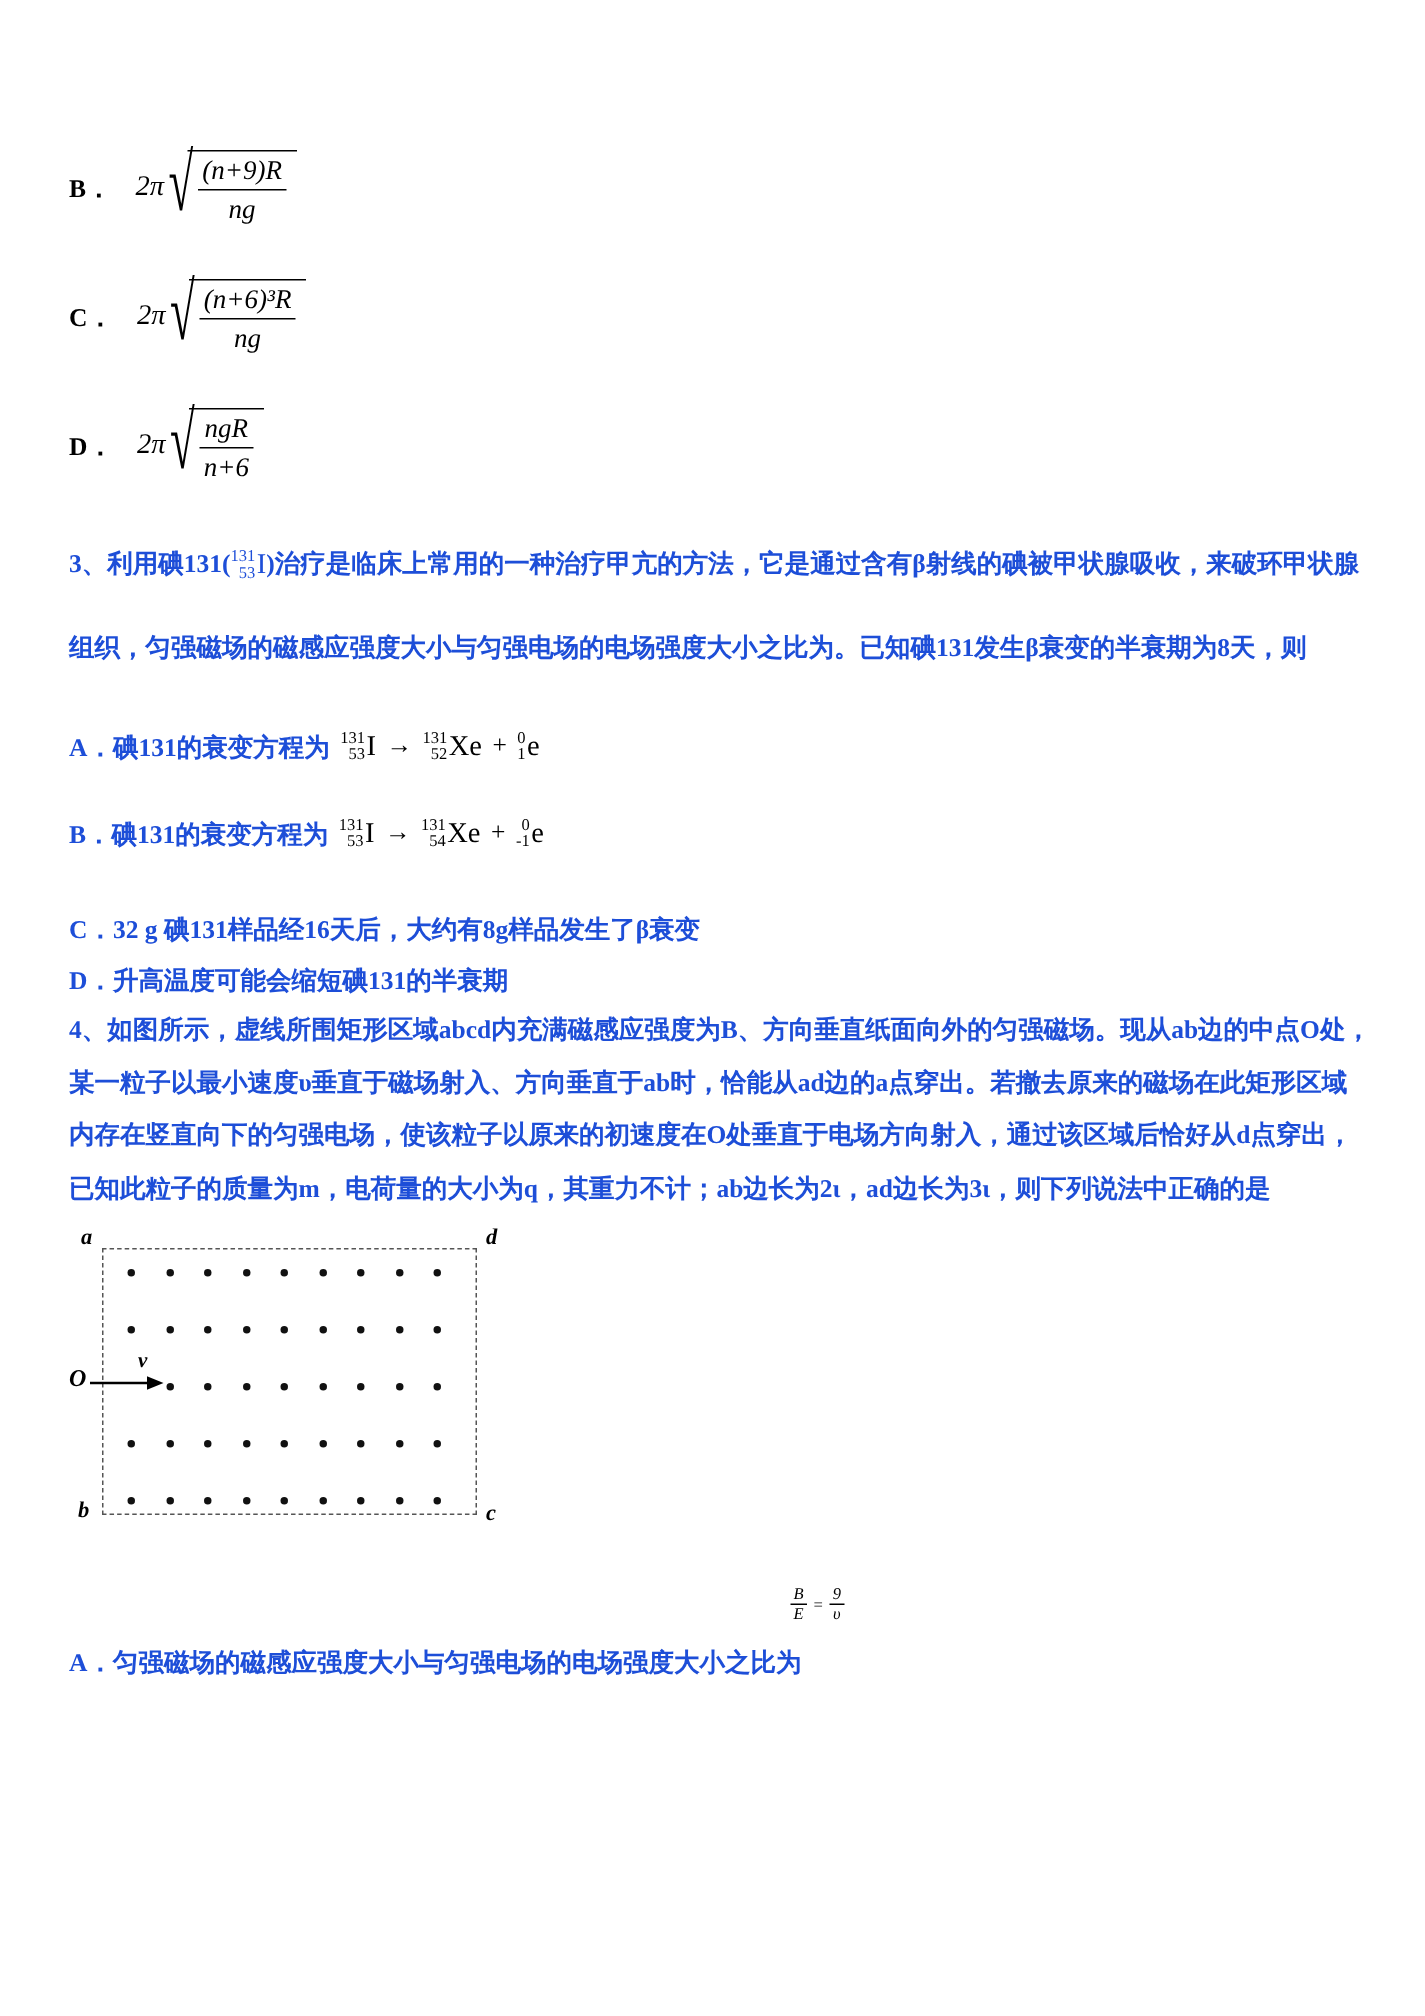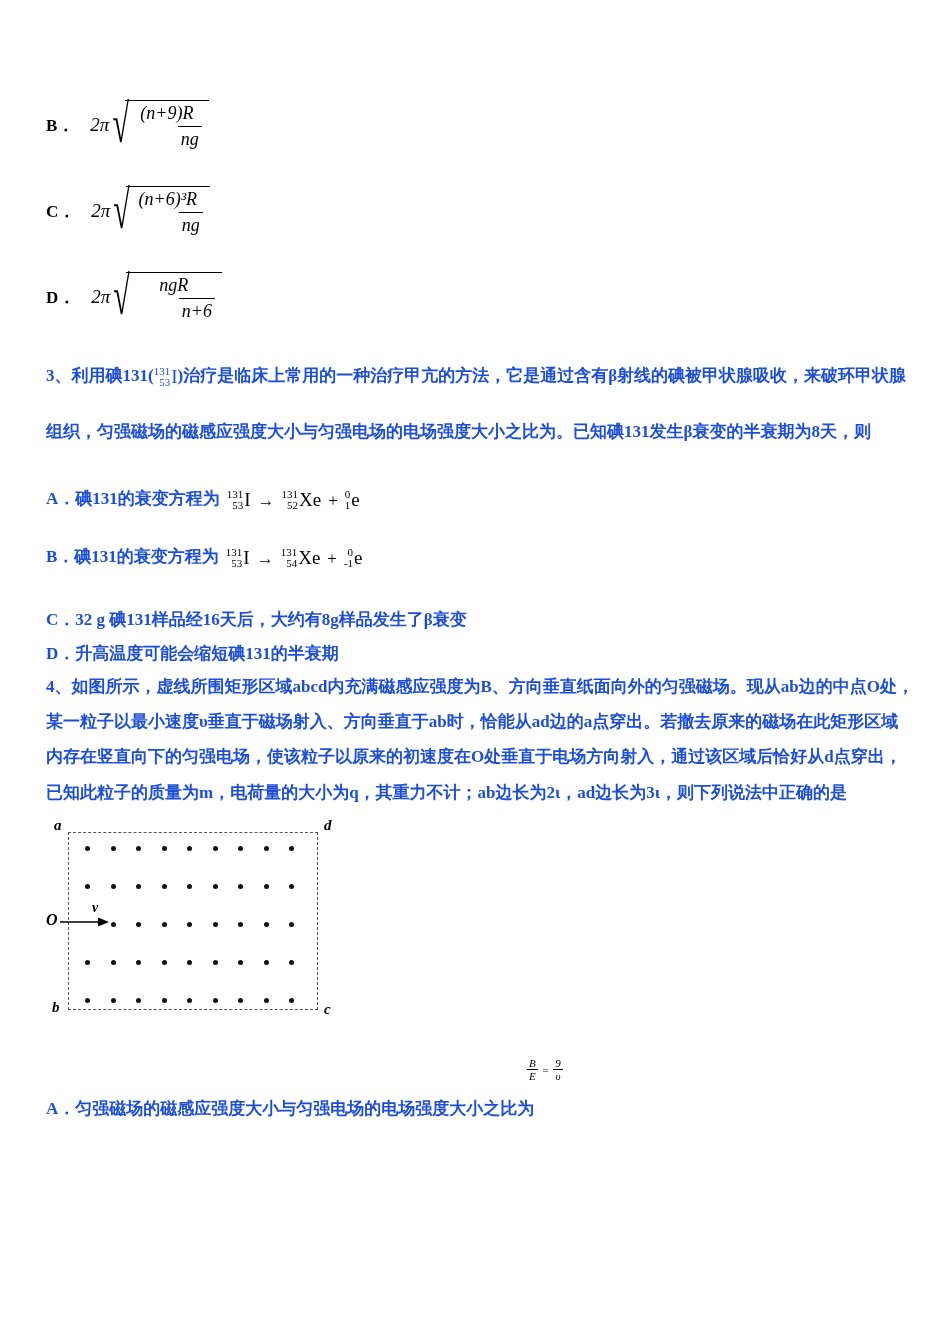"ng" .frac .den { margin-left: 46px -> none }
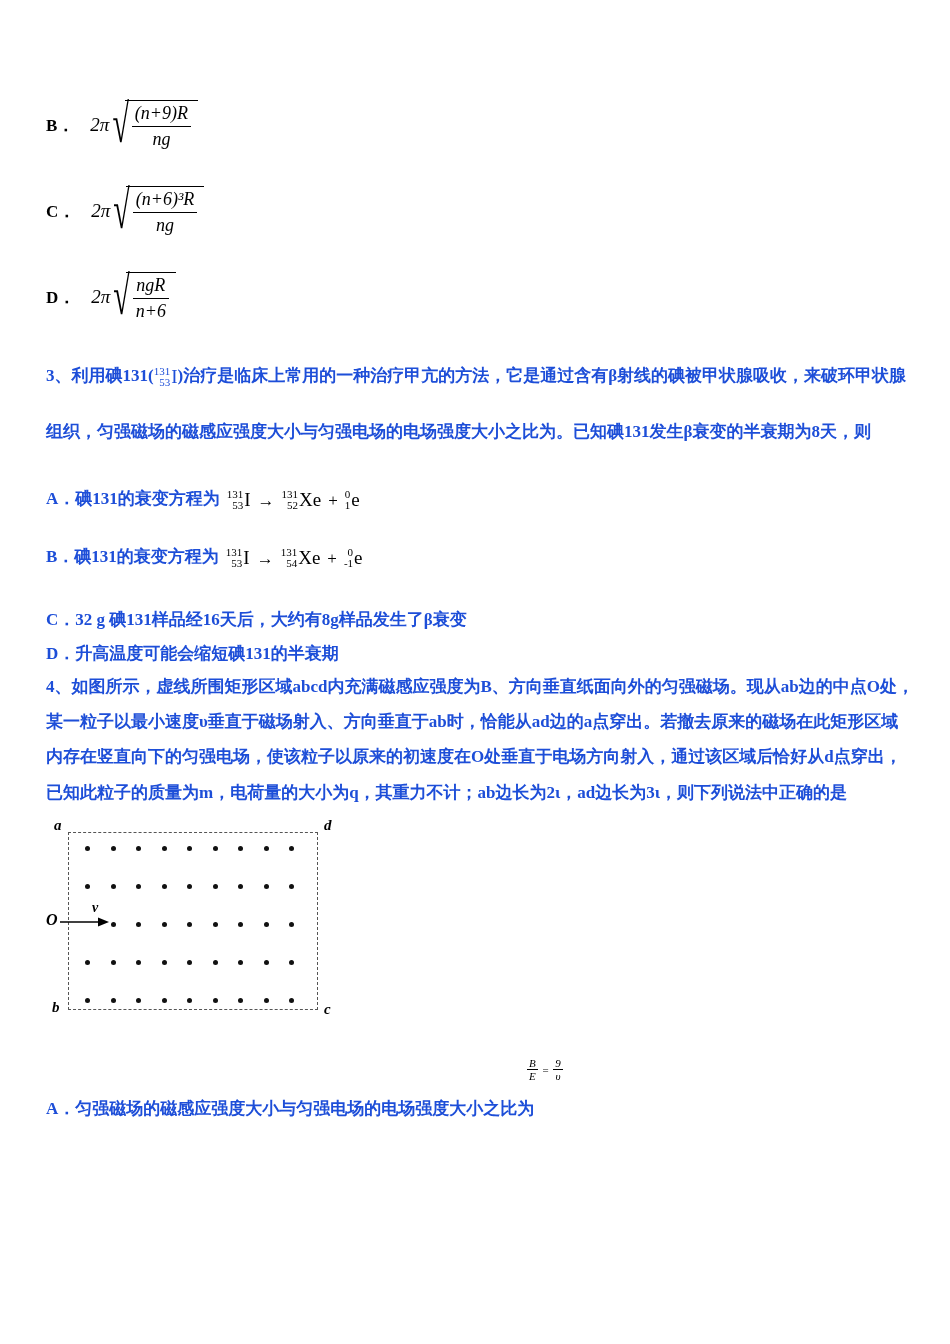"A．碘131的衰变方程为" .eq-row { align-items: flex-end -> flex-start }
